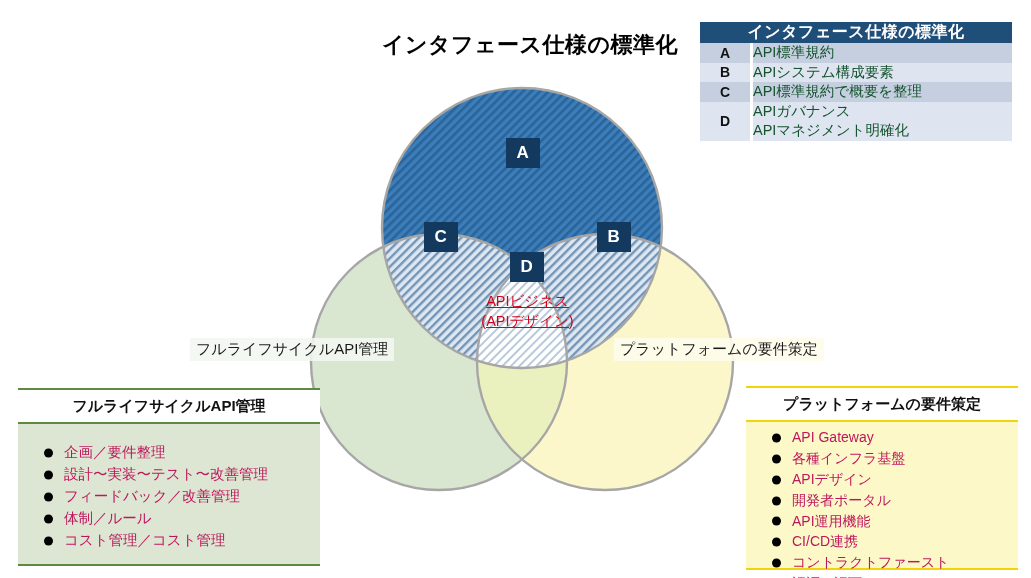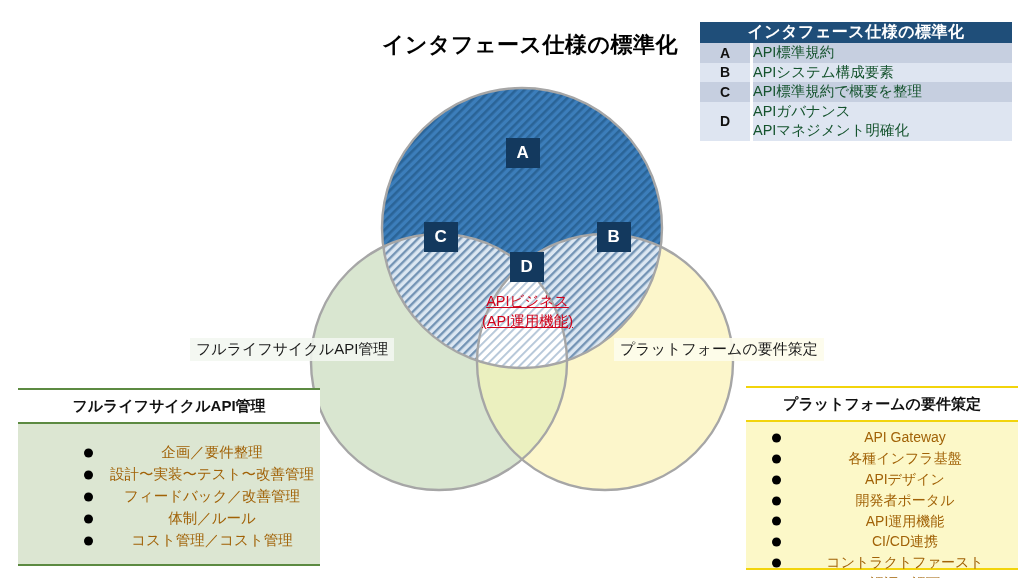"(API運用機能)" span { text: API運用機能 -> APIデザイン }
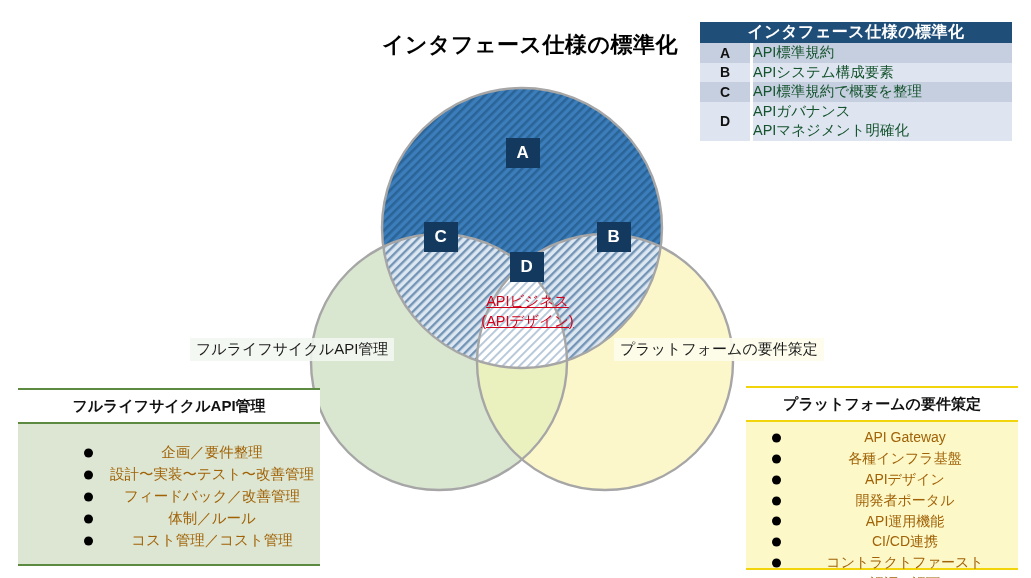"API Gateway" .info-list li { color: #a16207 -> #be185d; text-align: center -> none }
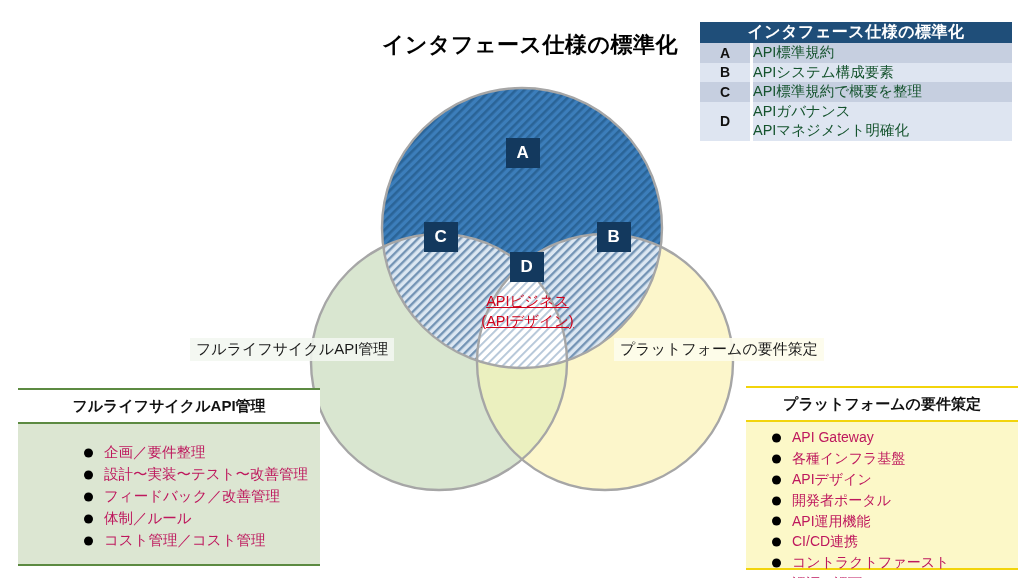"企画／要件整理" #info-box-left .info-list { margin-left: 40px -> none }
